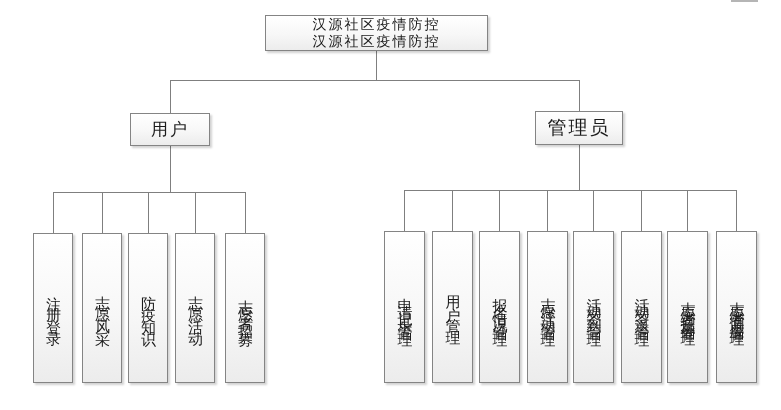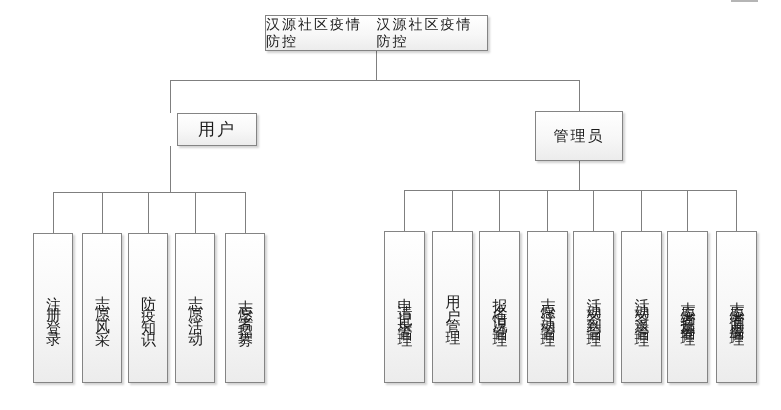"汉源社区疫情防控" .node.root { flex-direction: none -> column }
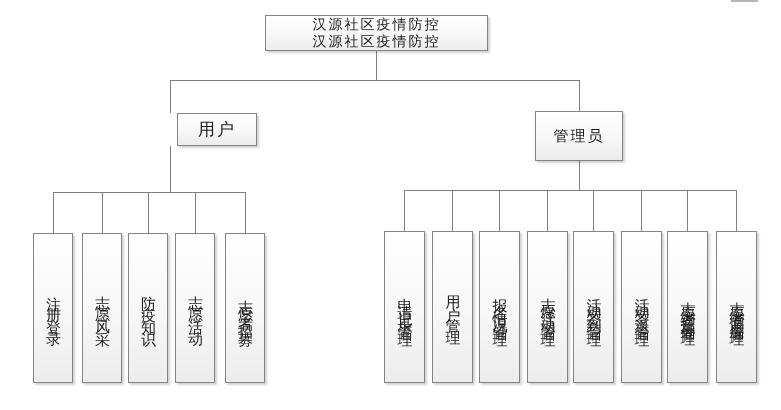"用户" .node.branch-user { margin-left: 47px -> none }
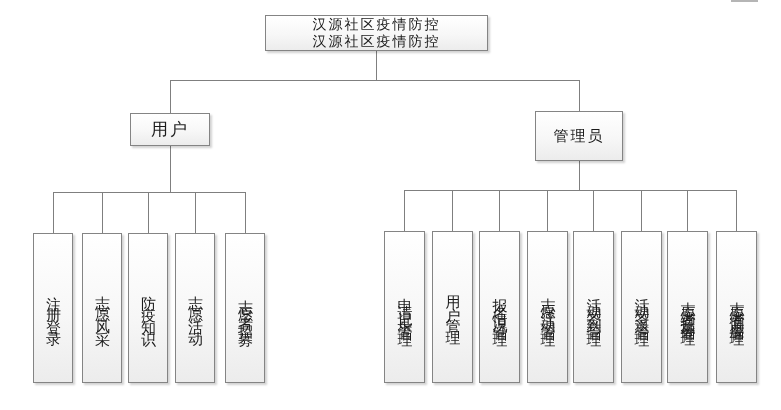"管理员" .node.branch-admin { font-size: 15px -> 19px; height: 50px -> 34px }
